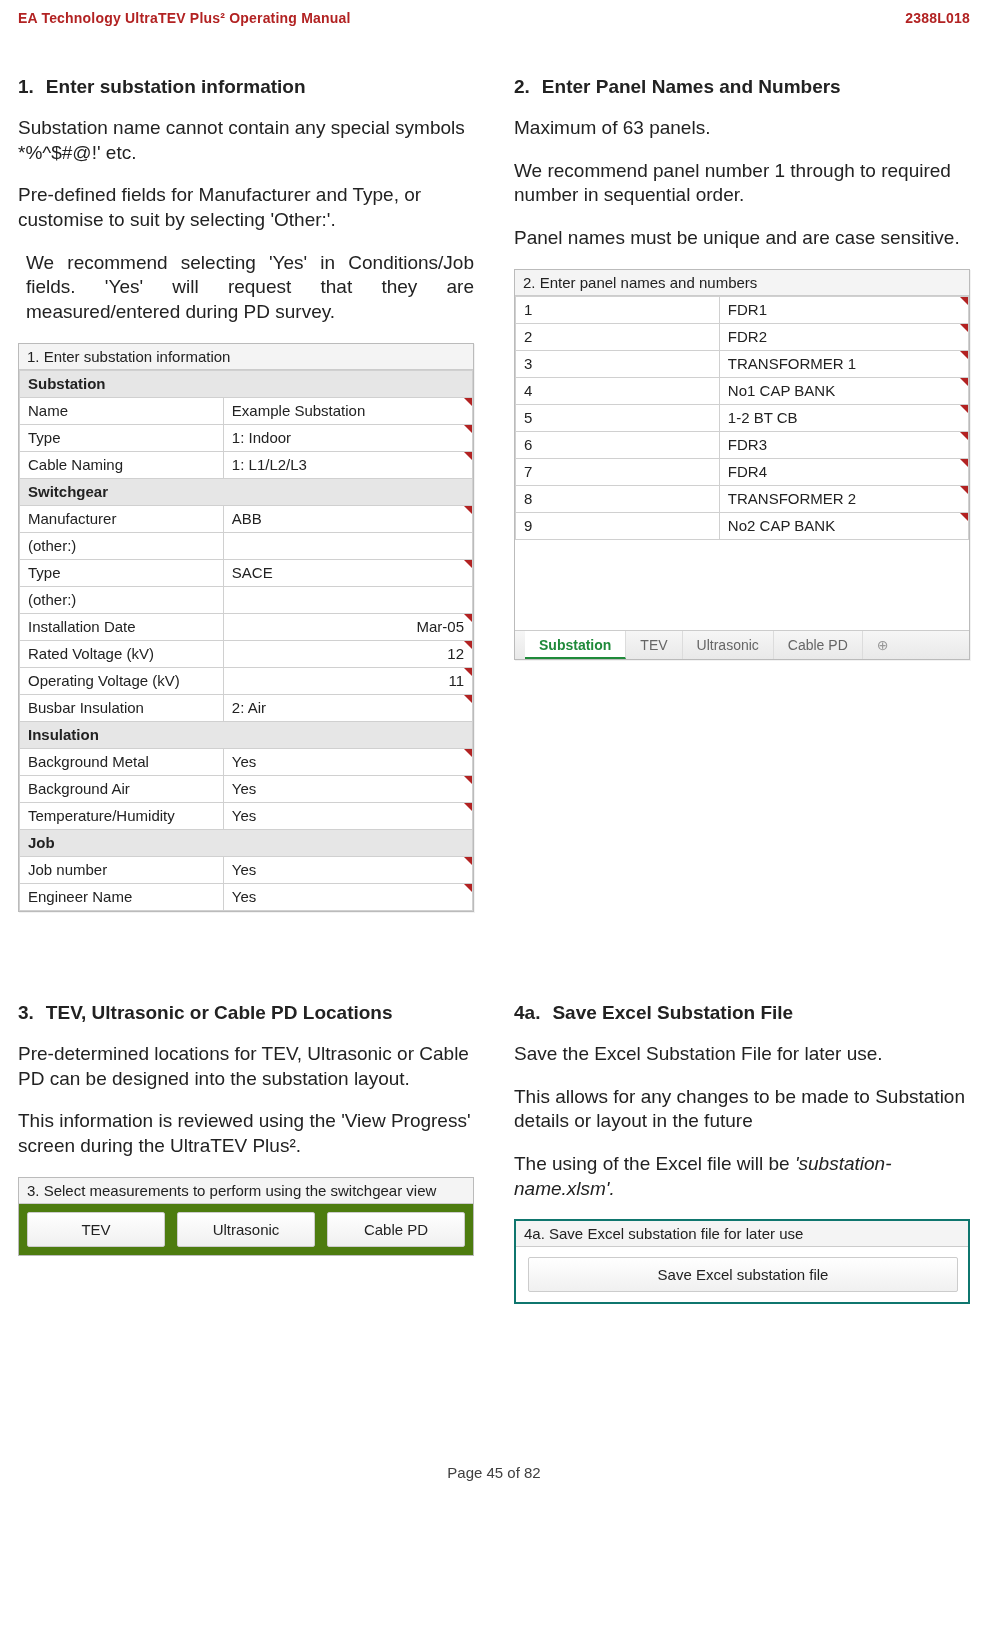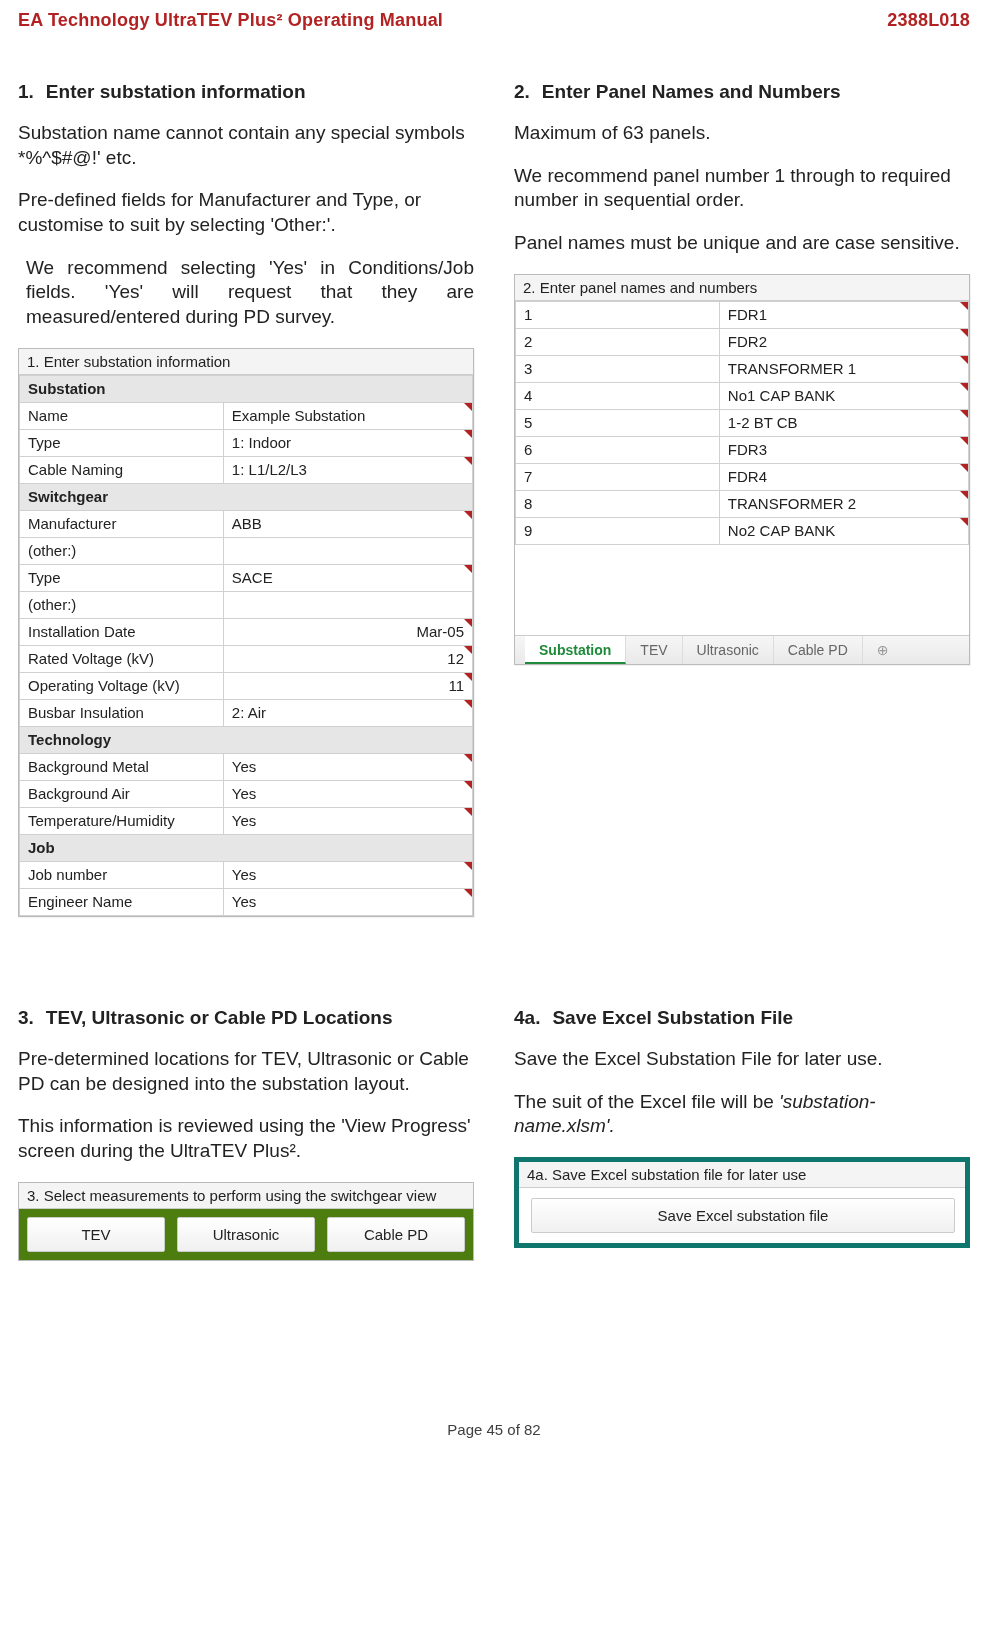"EA Technology UltraTEV Plus² Operating" .page-header { font-size: 18px -> 14px }
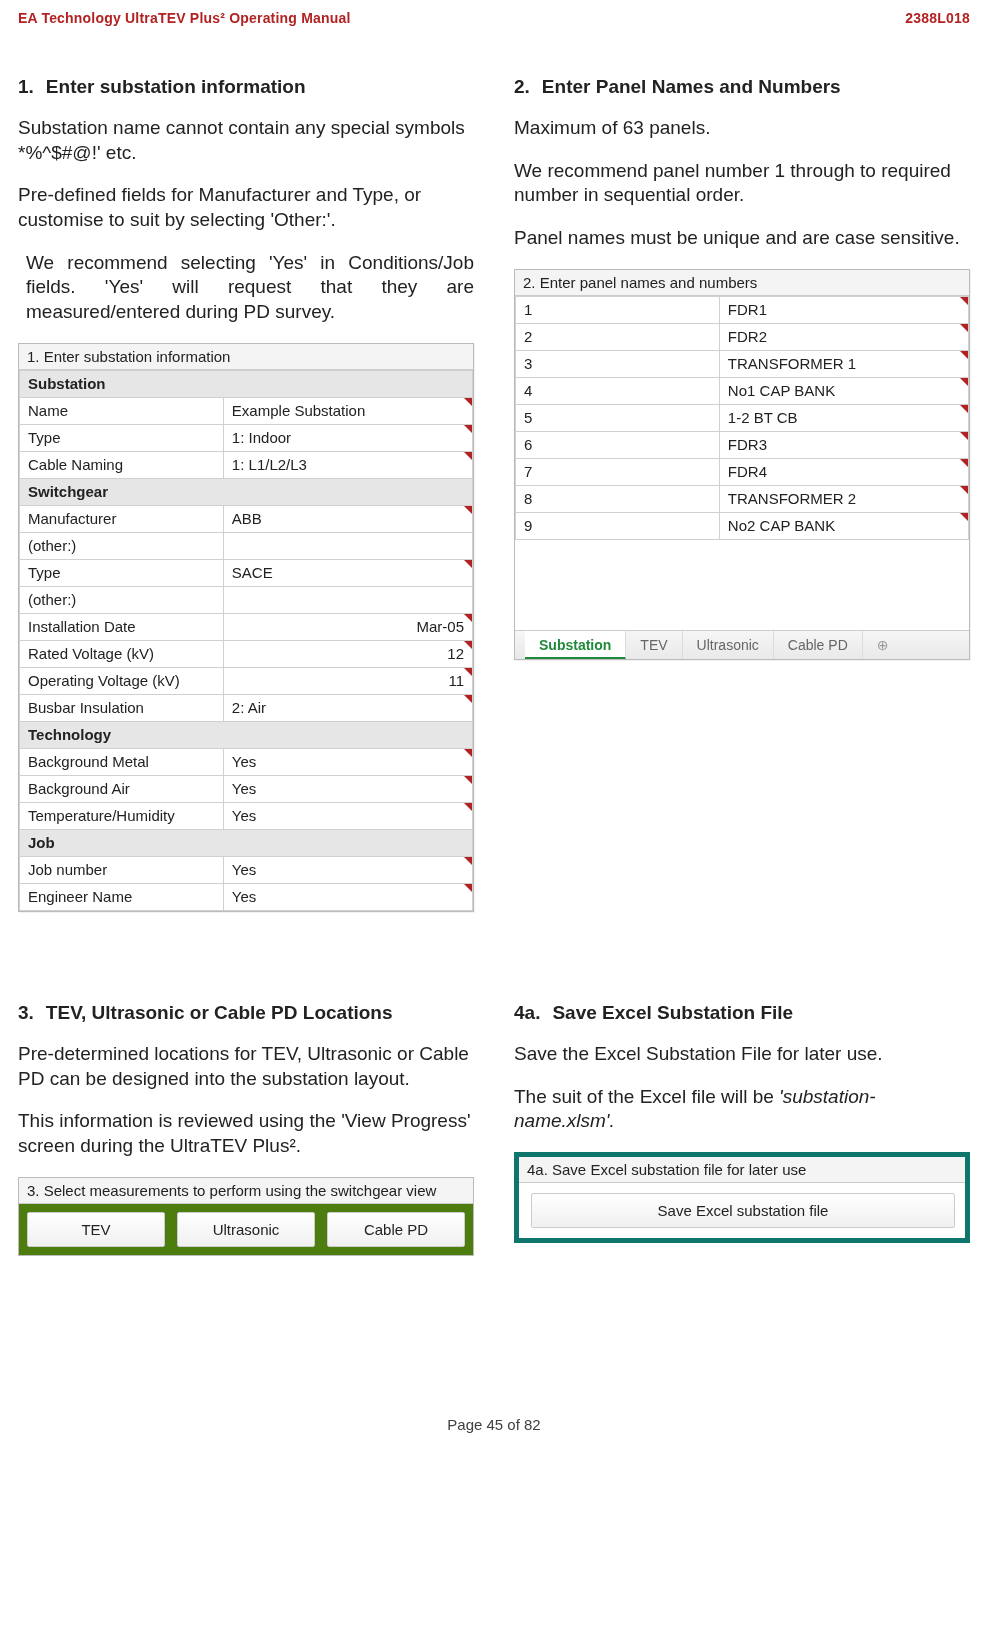"Technology" td { text: Technology -> Insulation }
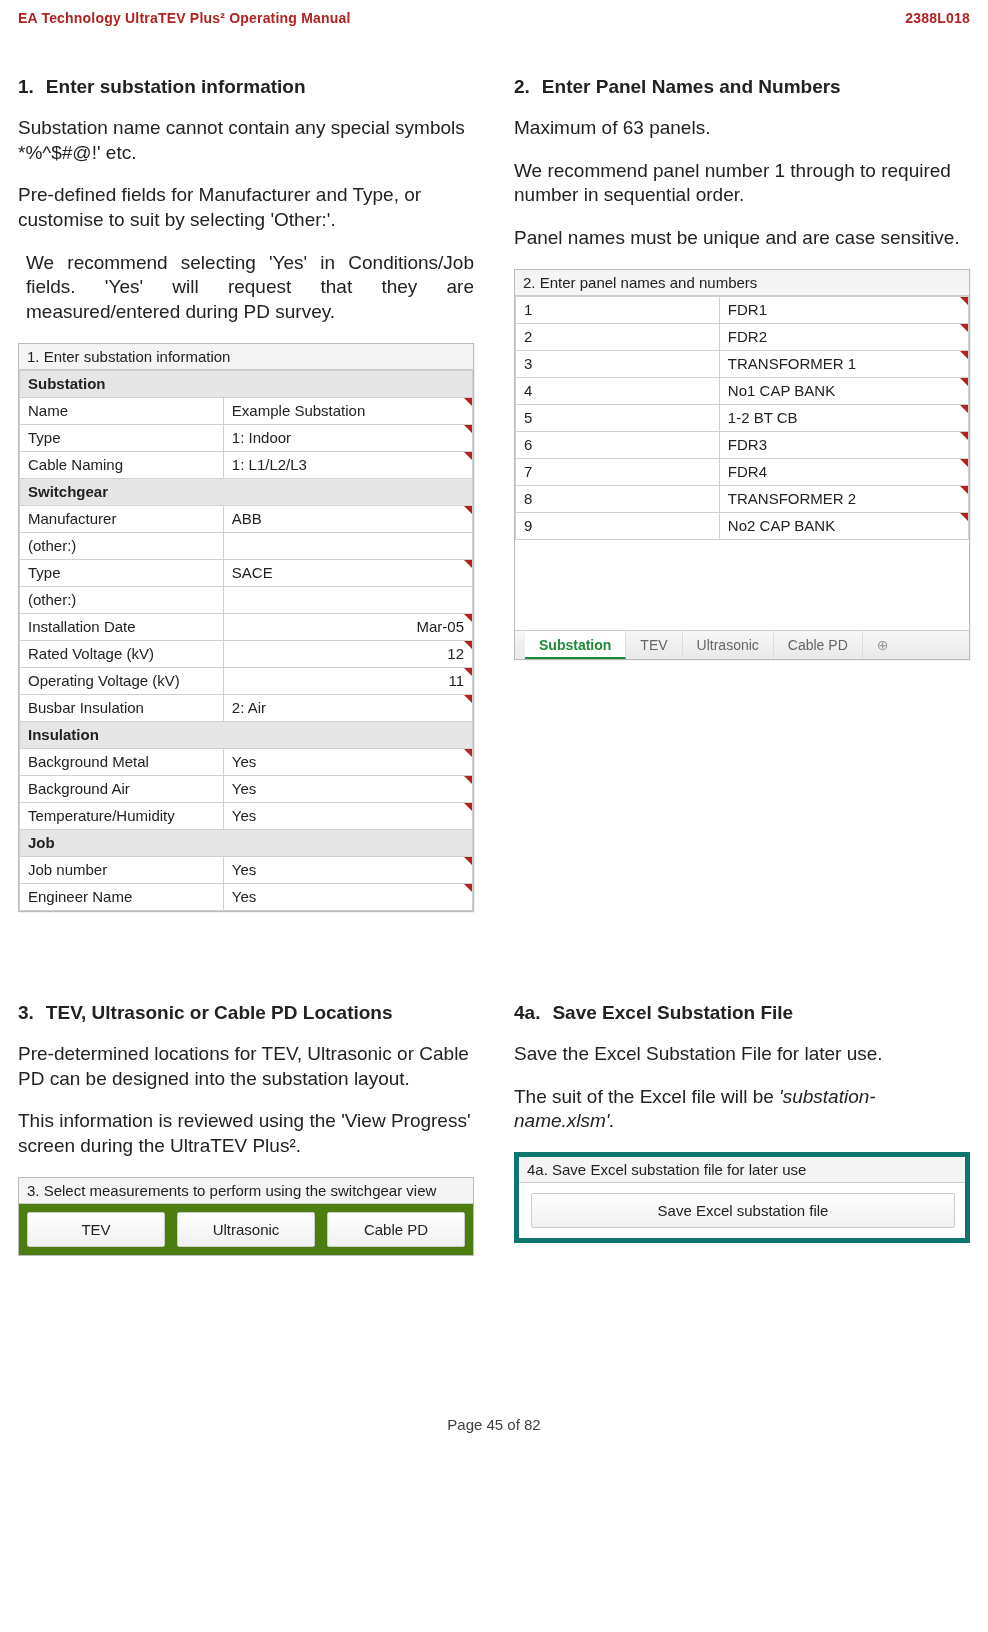"This allows for any changes" div.body-text { html: none -> <div>This allows for any changes to be made to Substation details or layout in the future</div> }
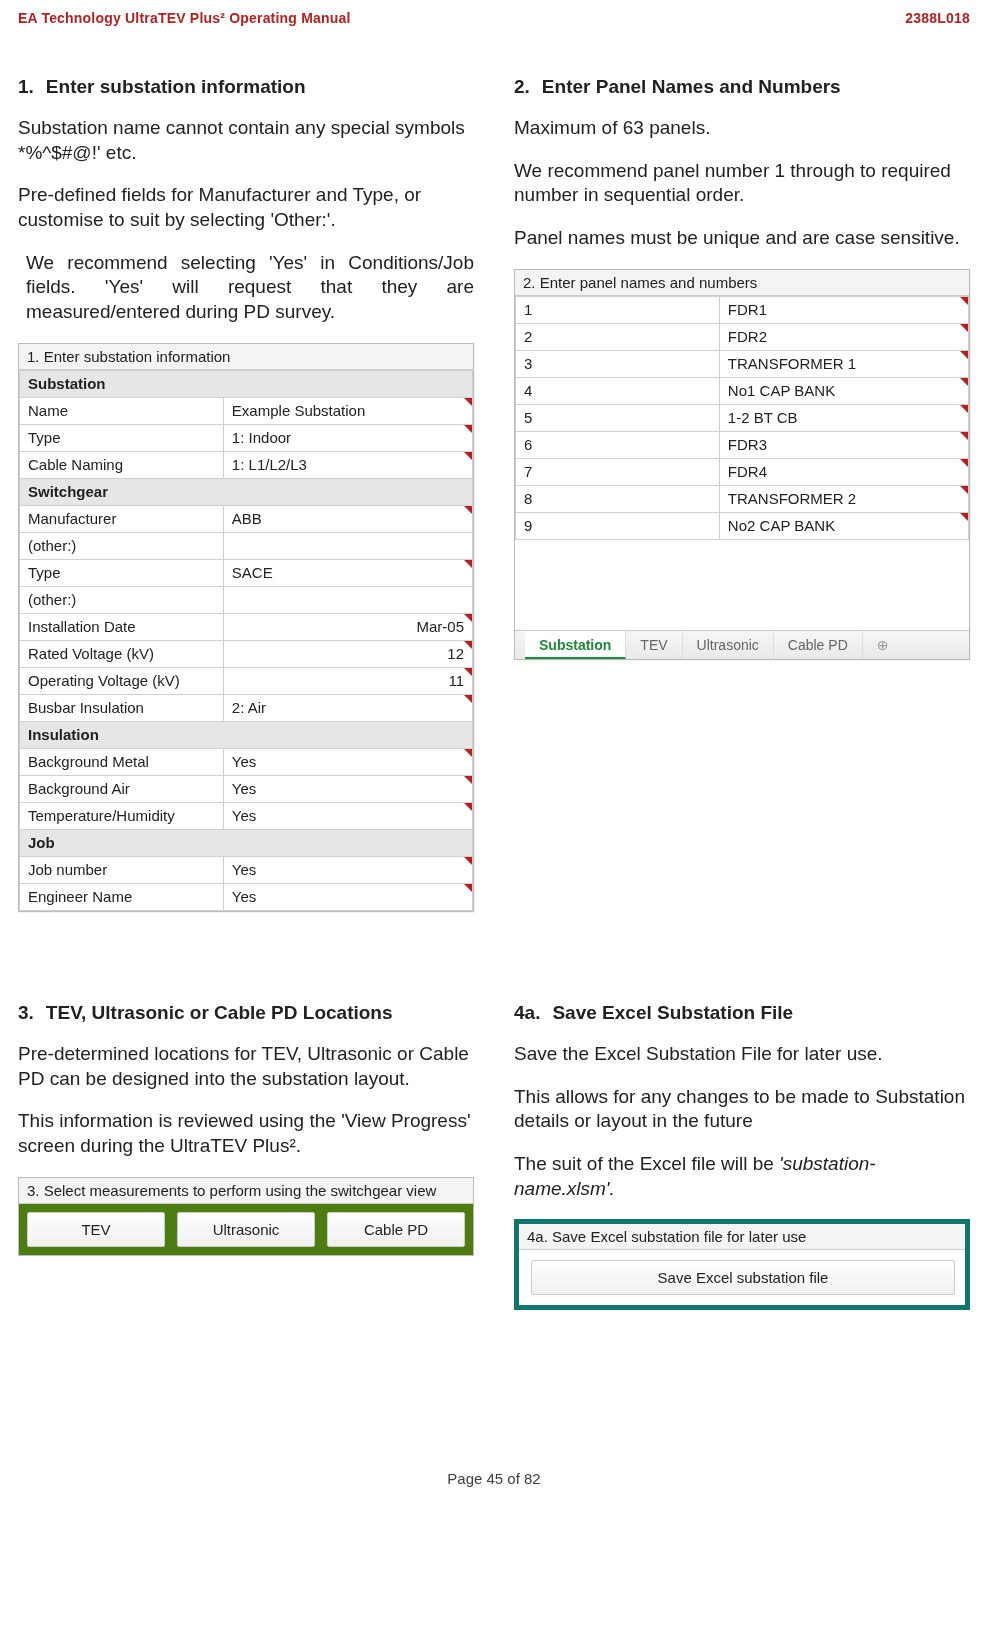"The suit of the Excel" span { text: suit -> using }
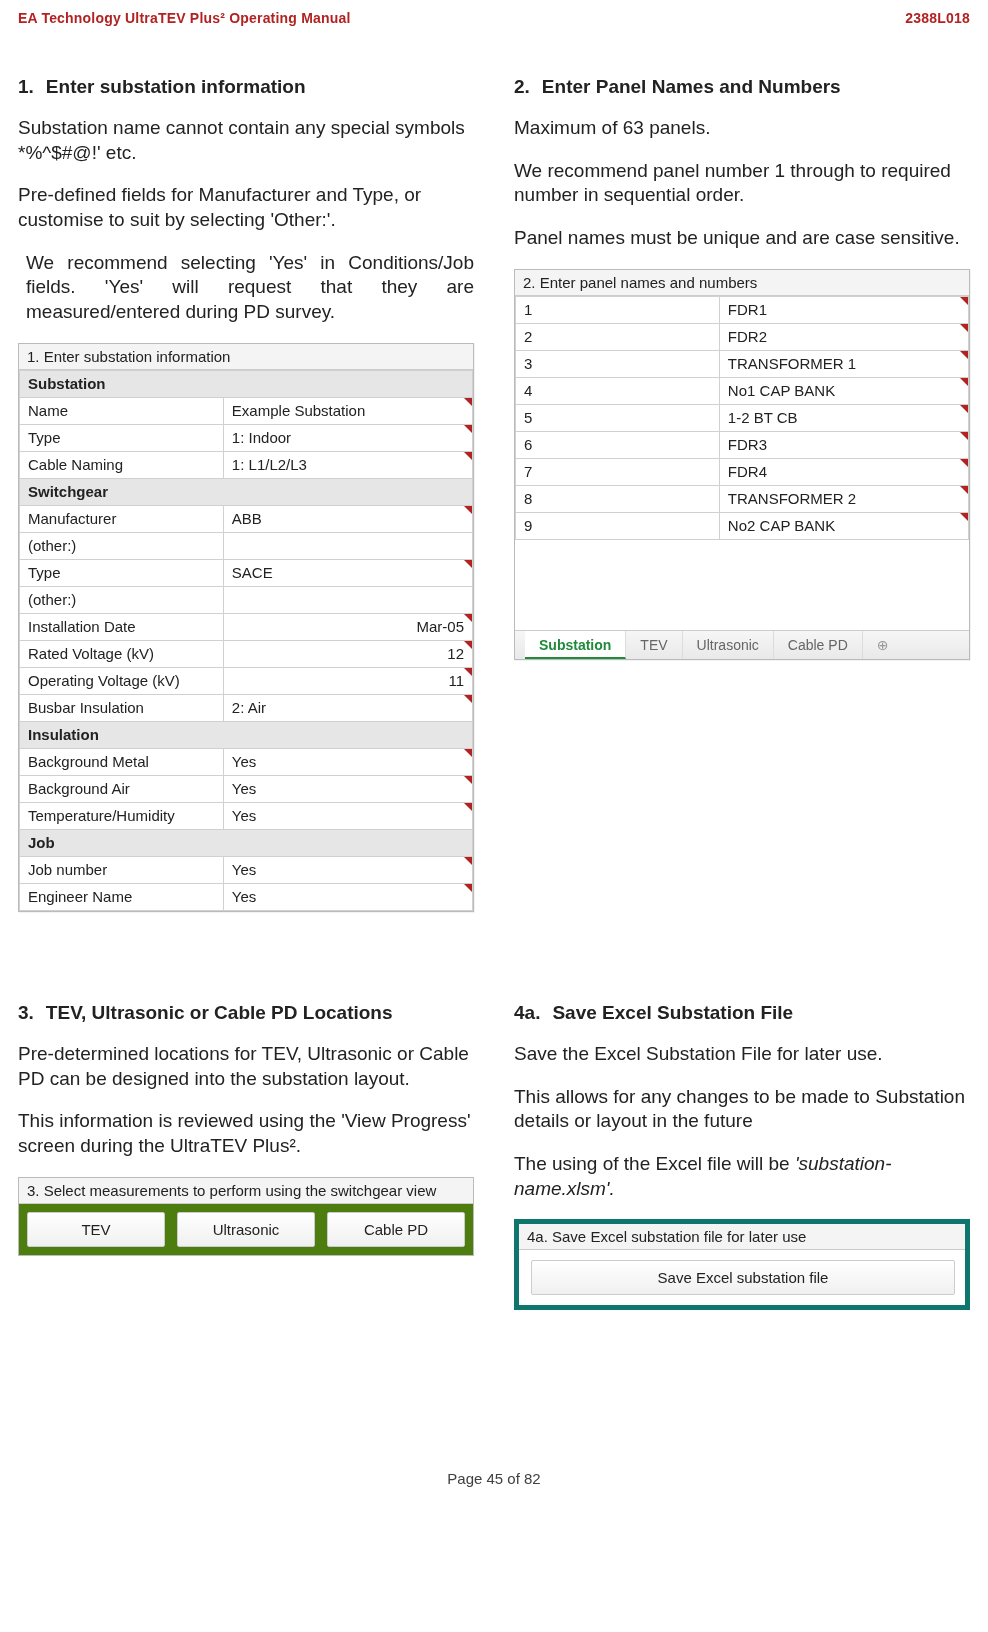"4a. Save Excel substation file" .save-widget { border: 5px solid #0f766e -> 2px solid #0f766e }
